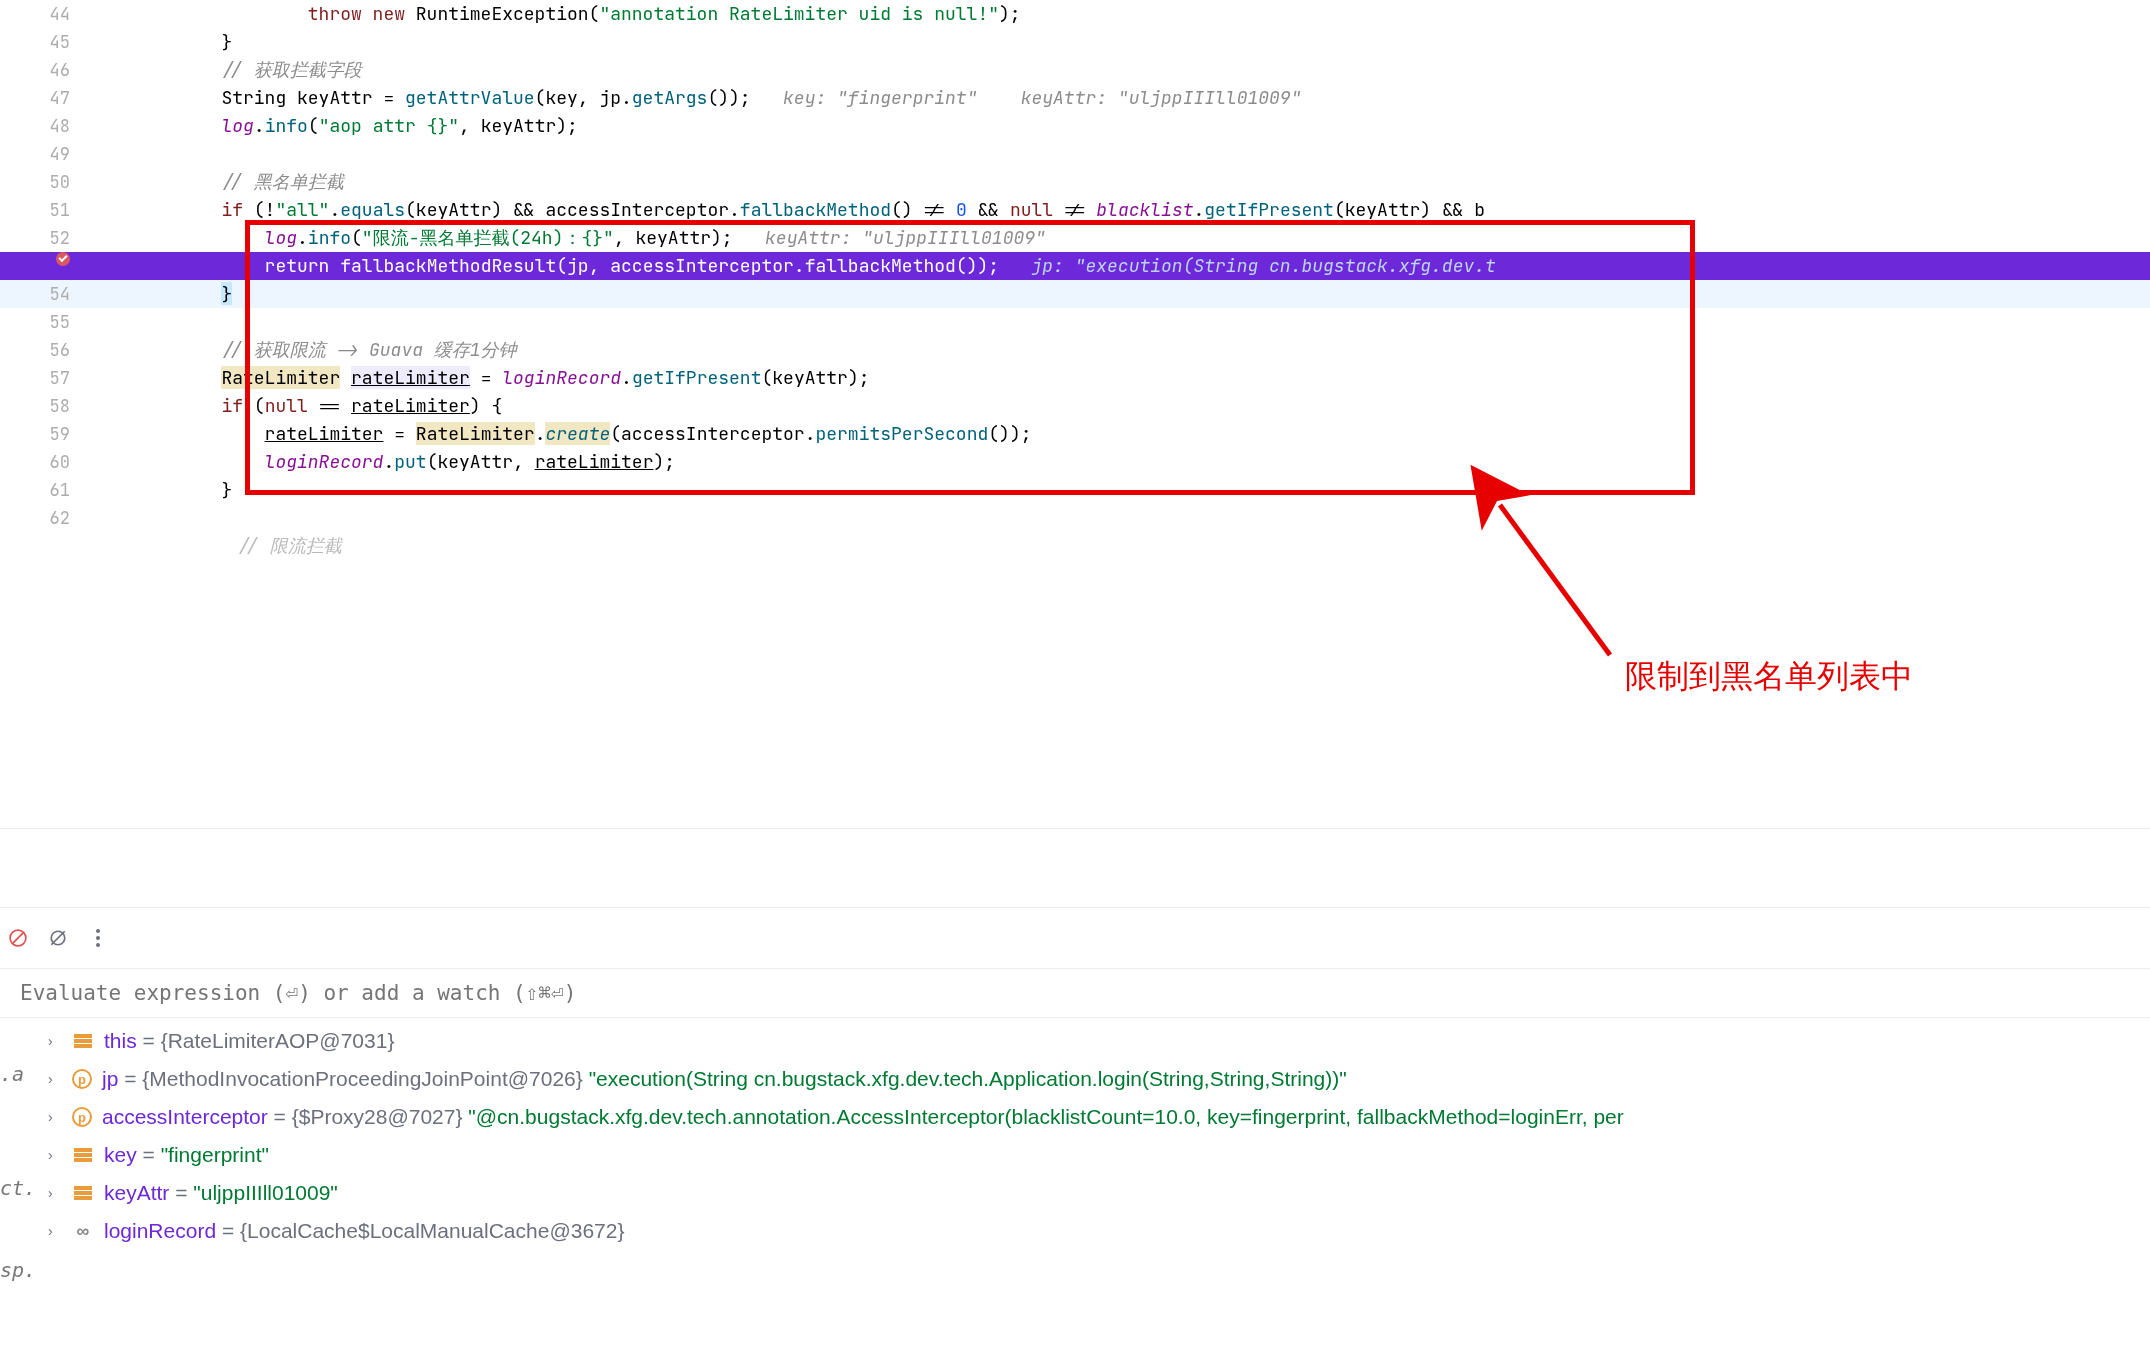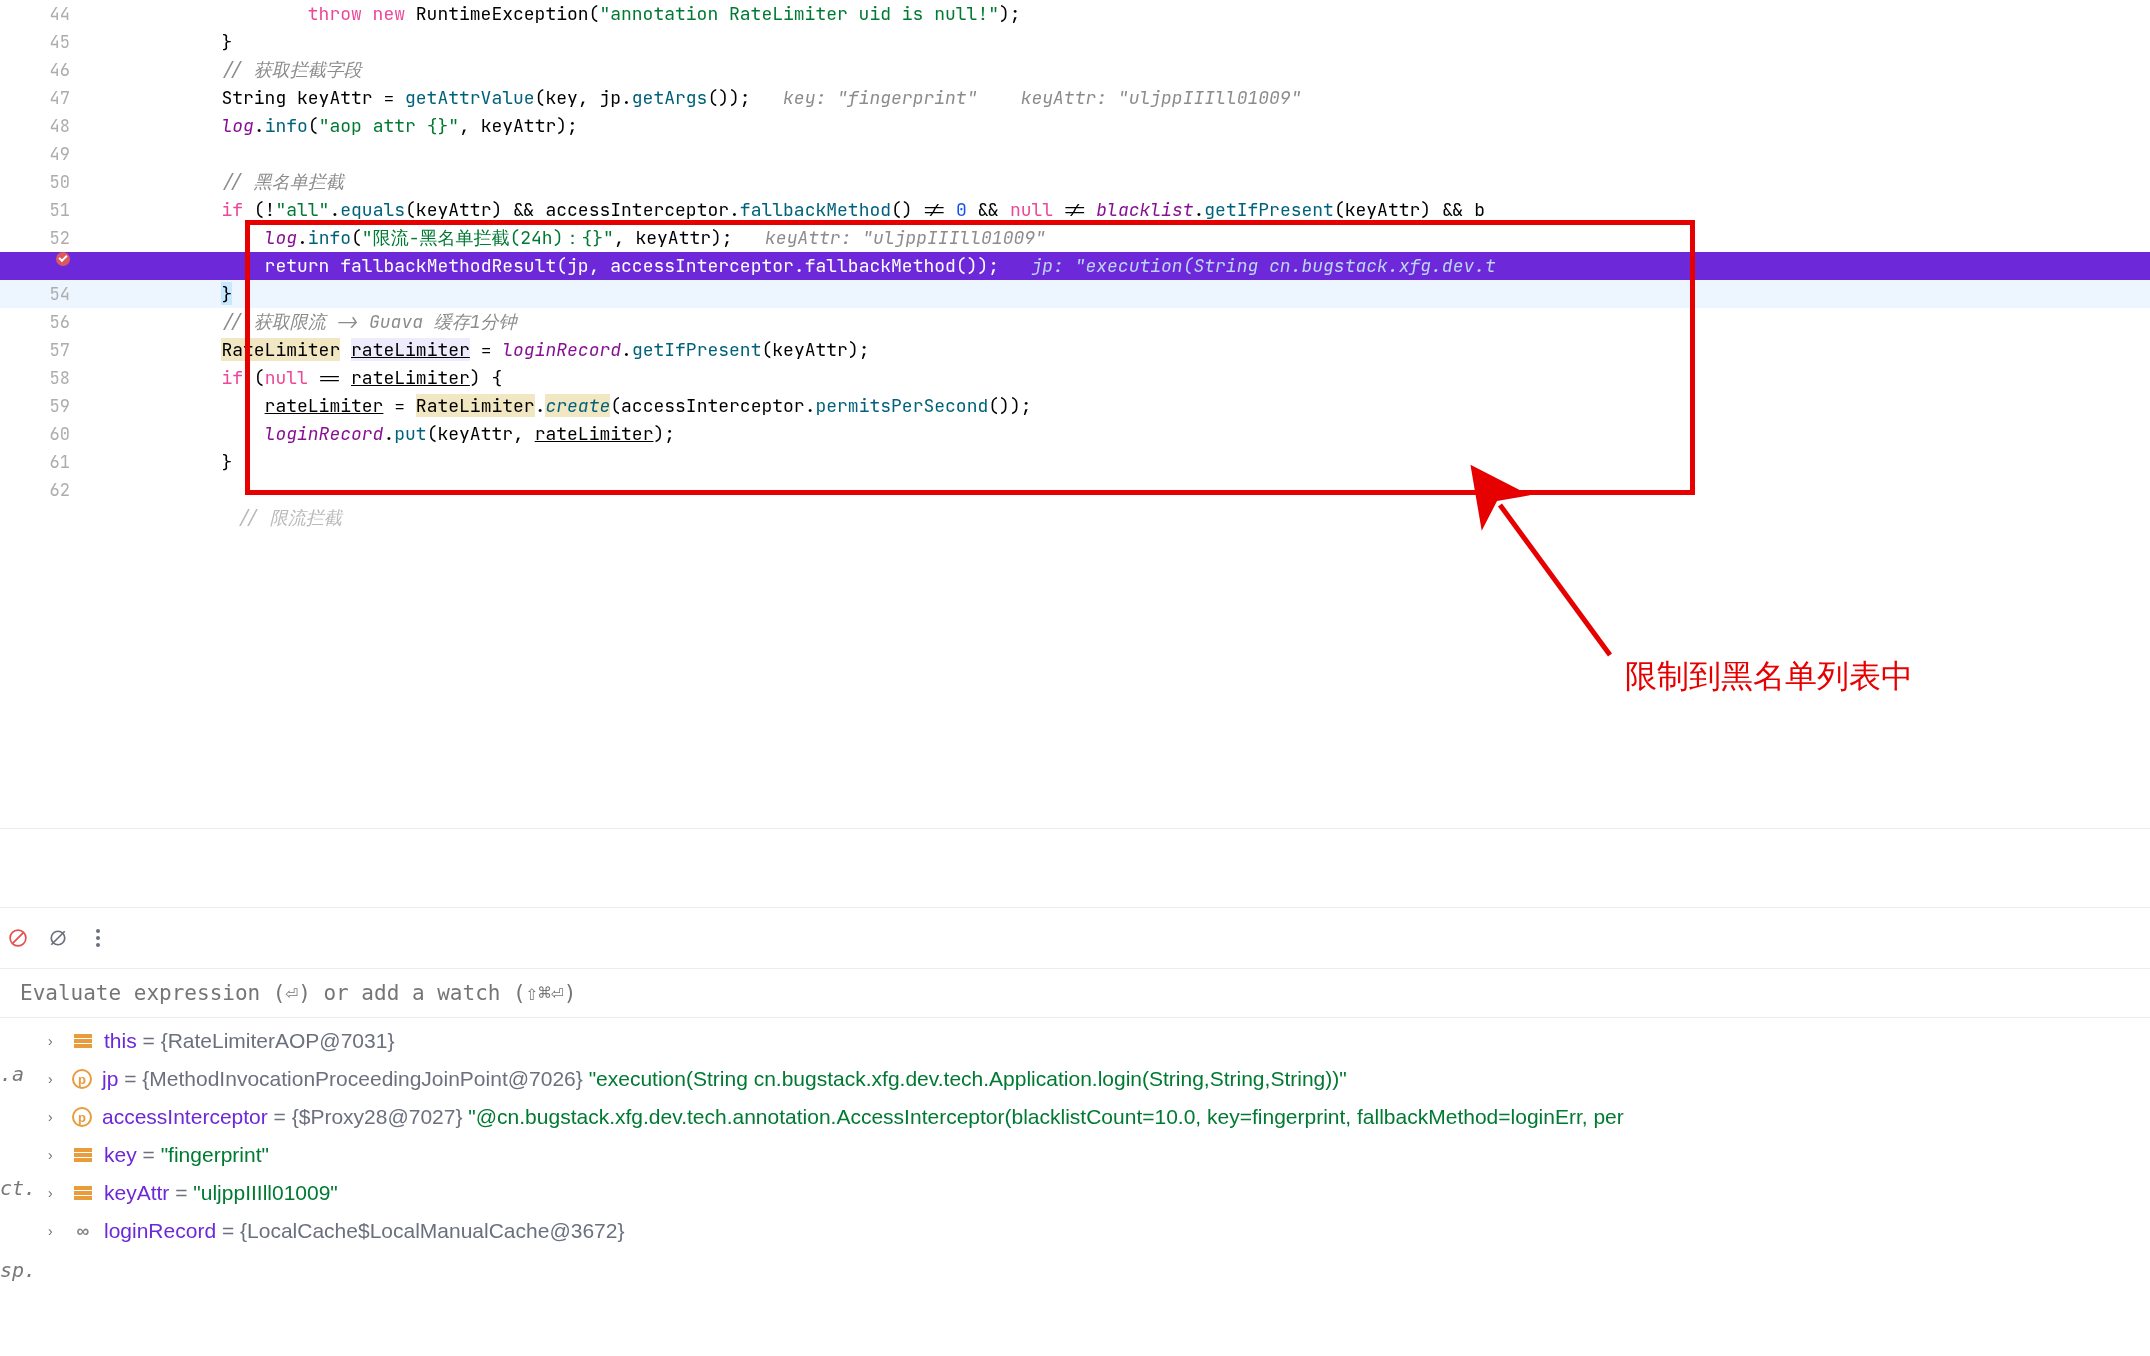"throw new" .kw { color: #ec4899 -> #7f1d1d }
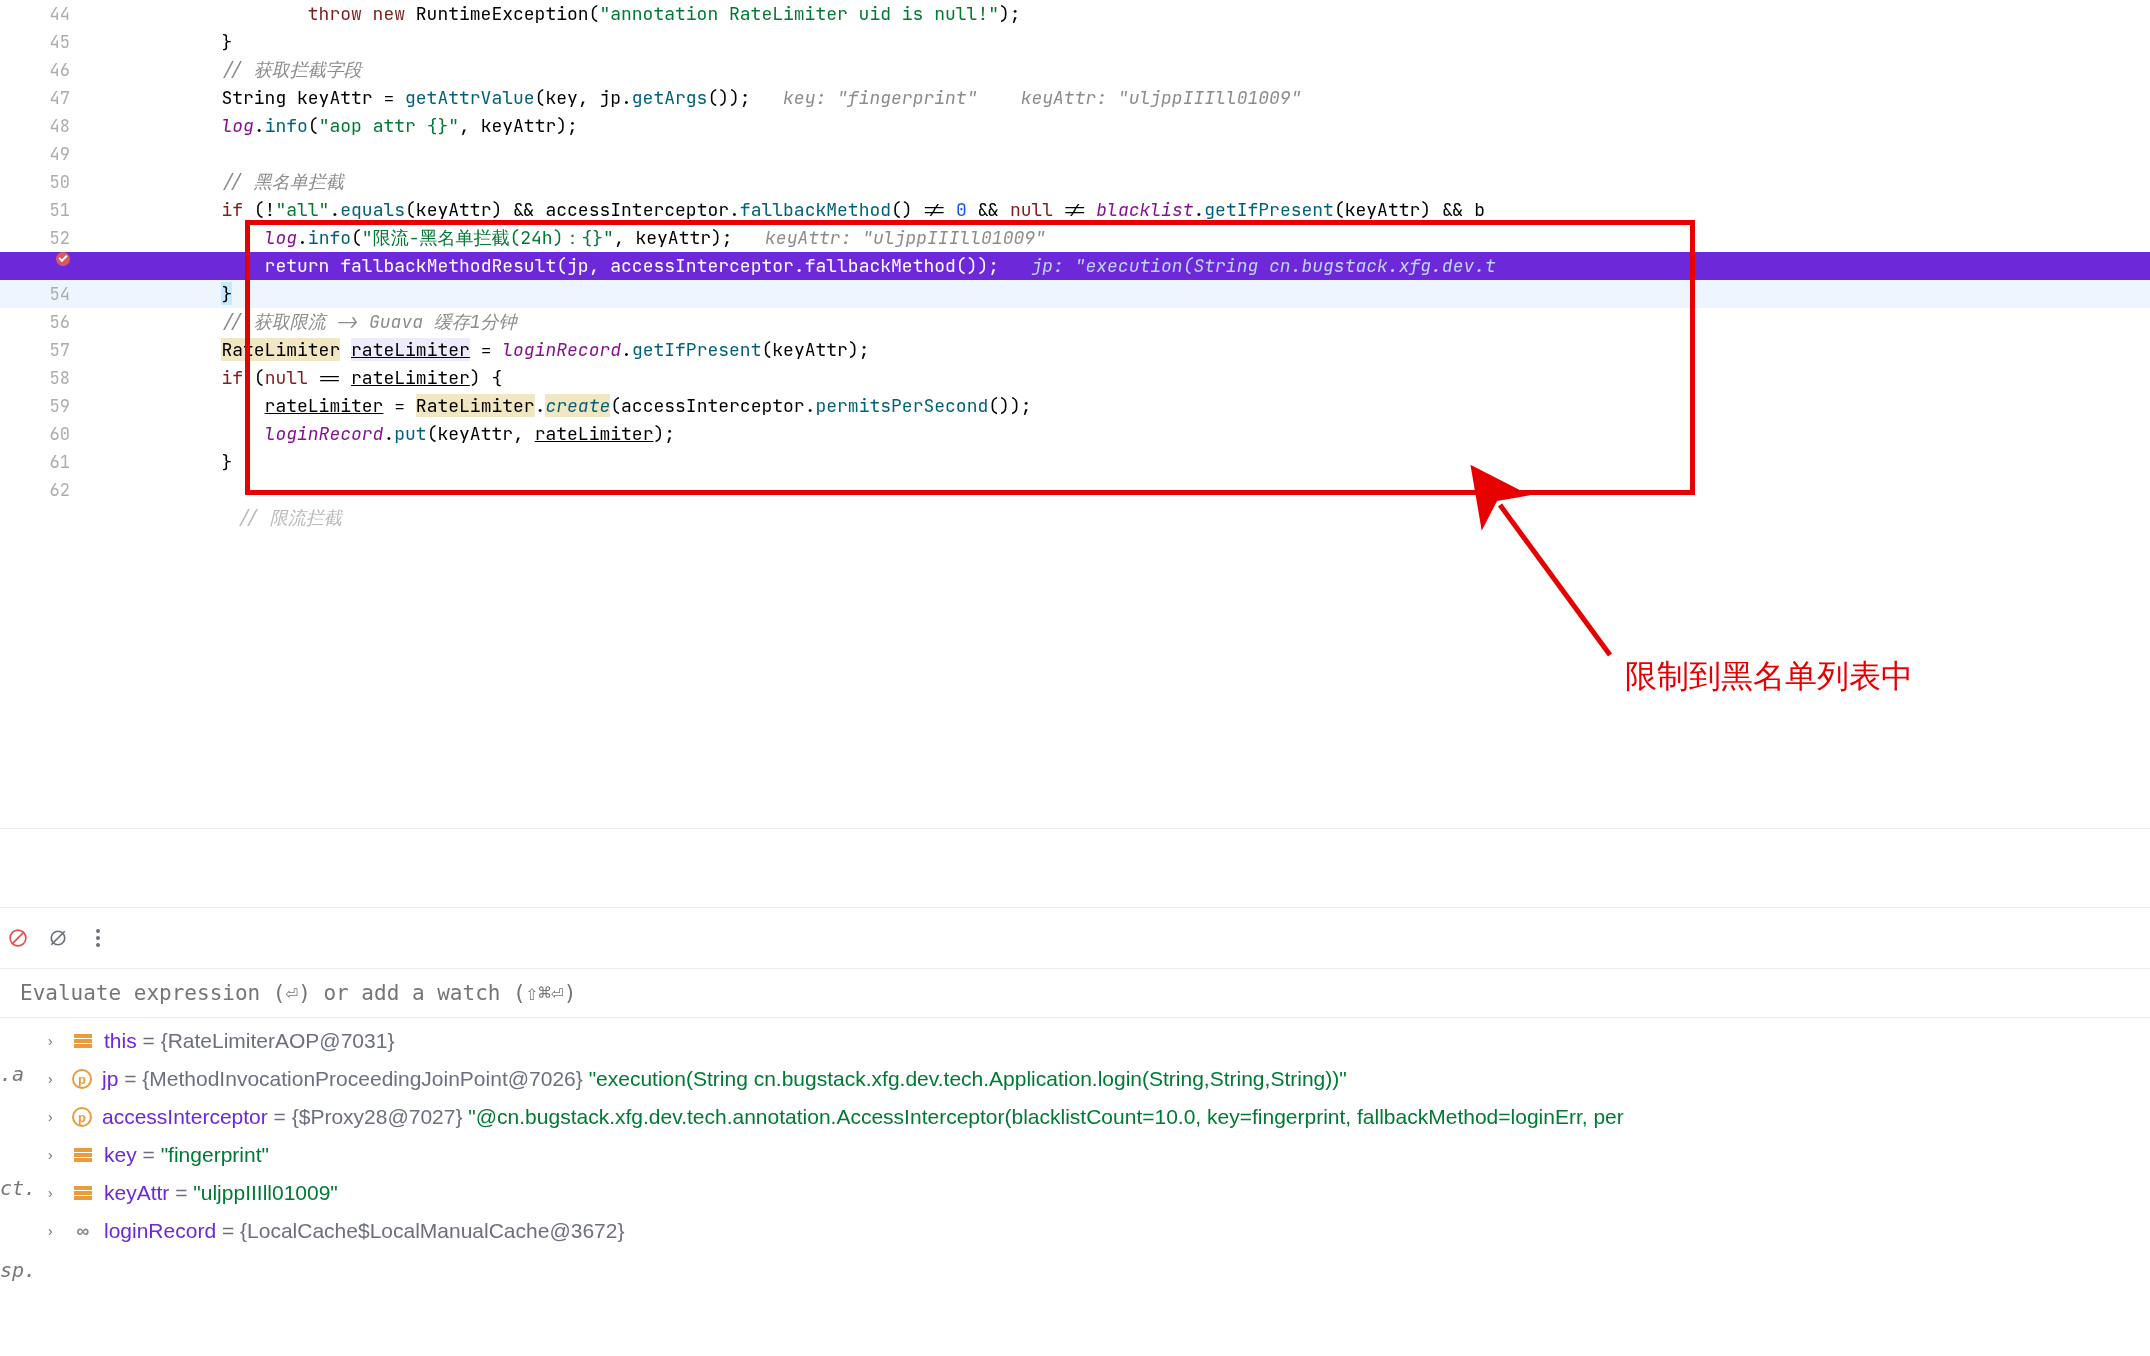"55" div.code-line { html: none -> <div> <div><span>55</span></div> <div></div> <div></div> </div> }
